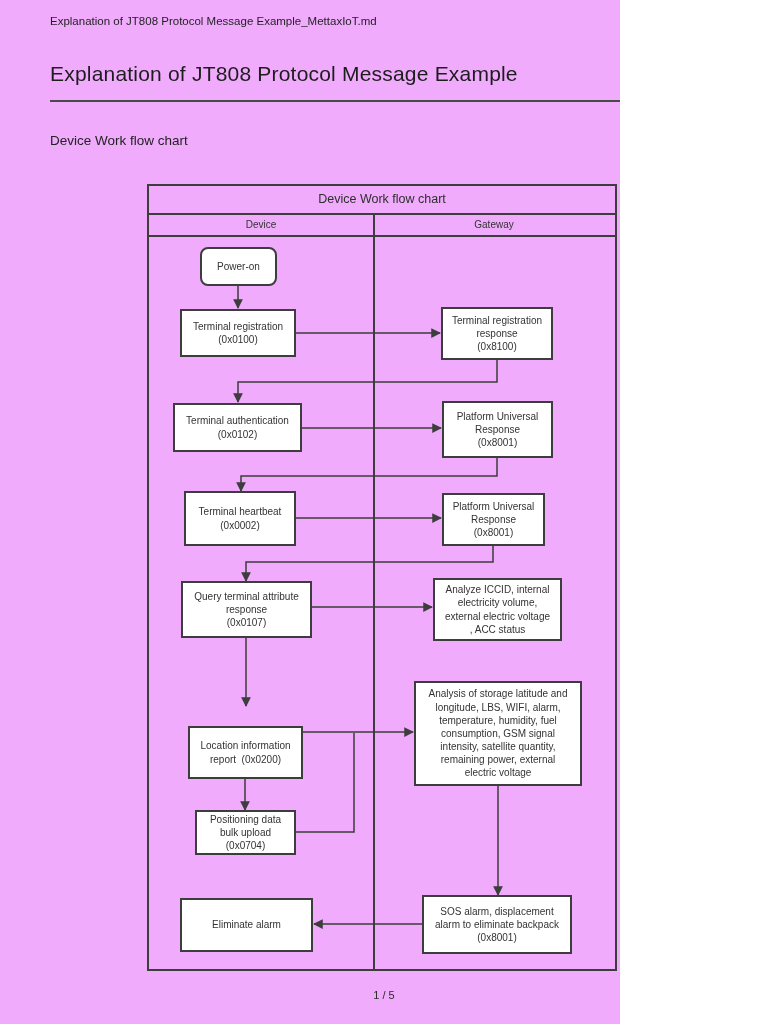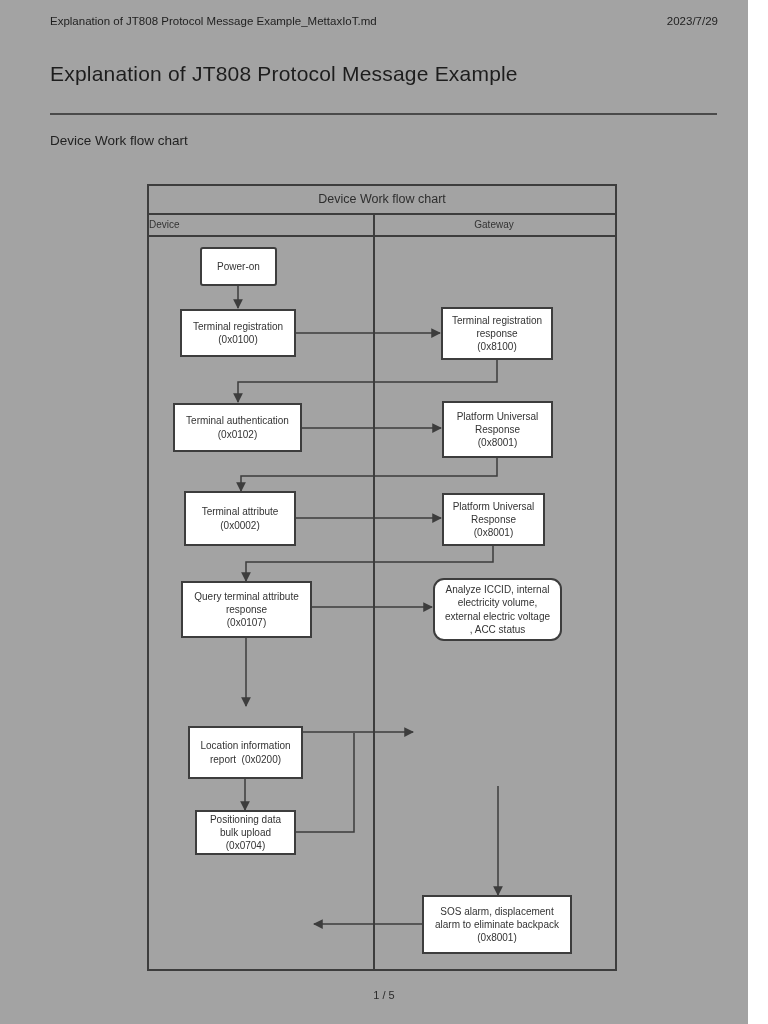"Explanation of JT808 Protocol Message" .page { background: #a3a3a3 -> #f0abfc; width: 748px -> 620px }
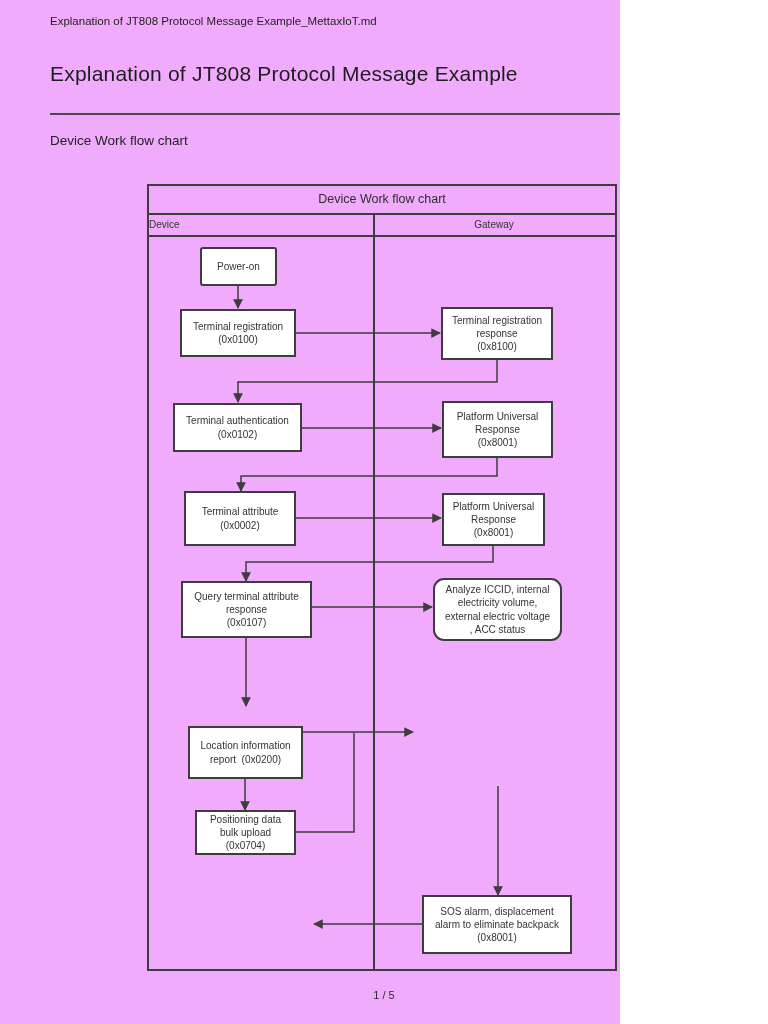"Explanation of JT808 Protocol Message Example" .doc-title { padding-bottom: 27px -> 14px }
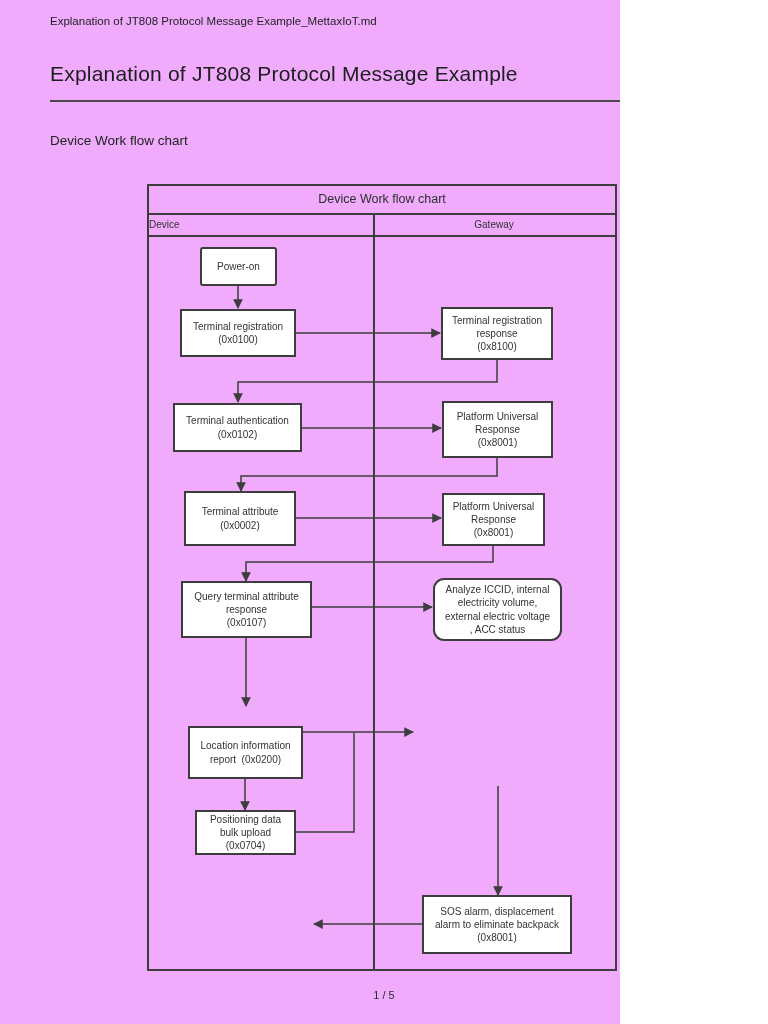"Device" .col-device-hdr { text-align: left -> center }
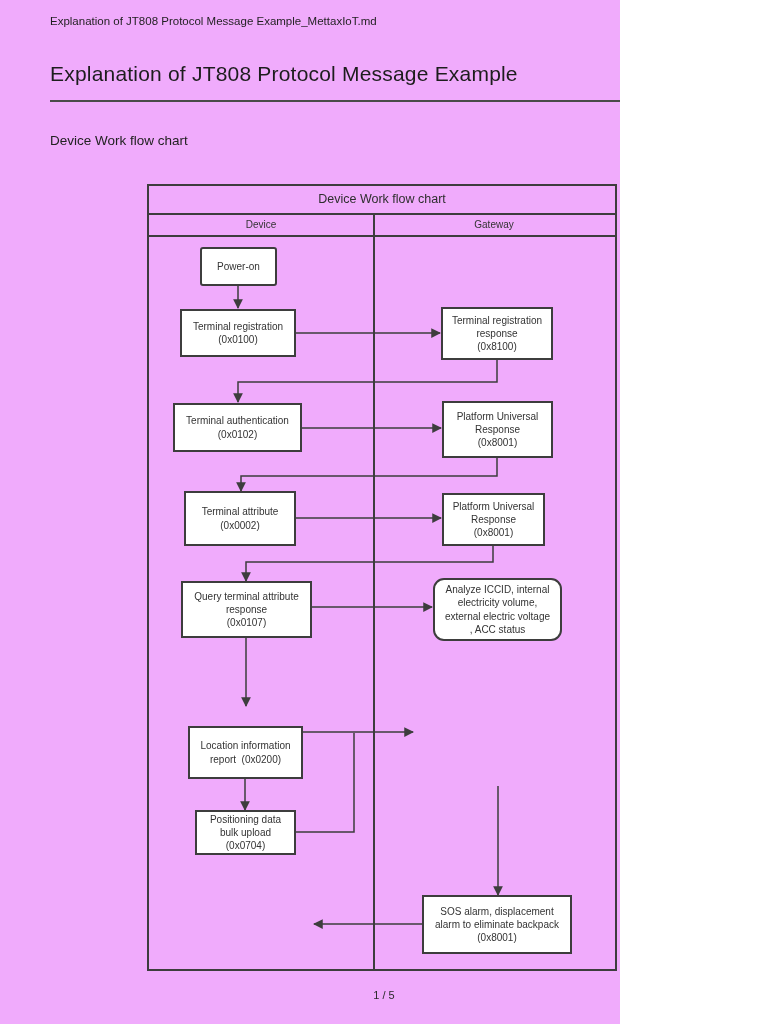"Power-on" .node.rounded { border-radius: 3px -> 8px }
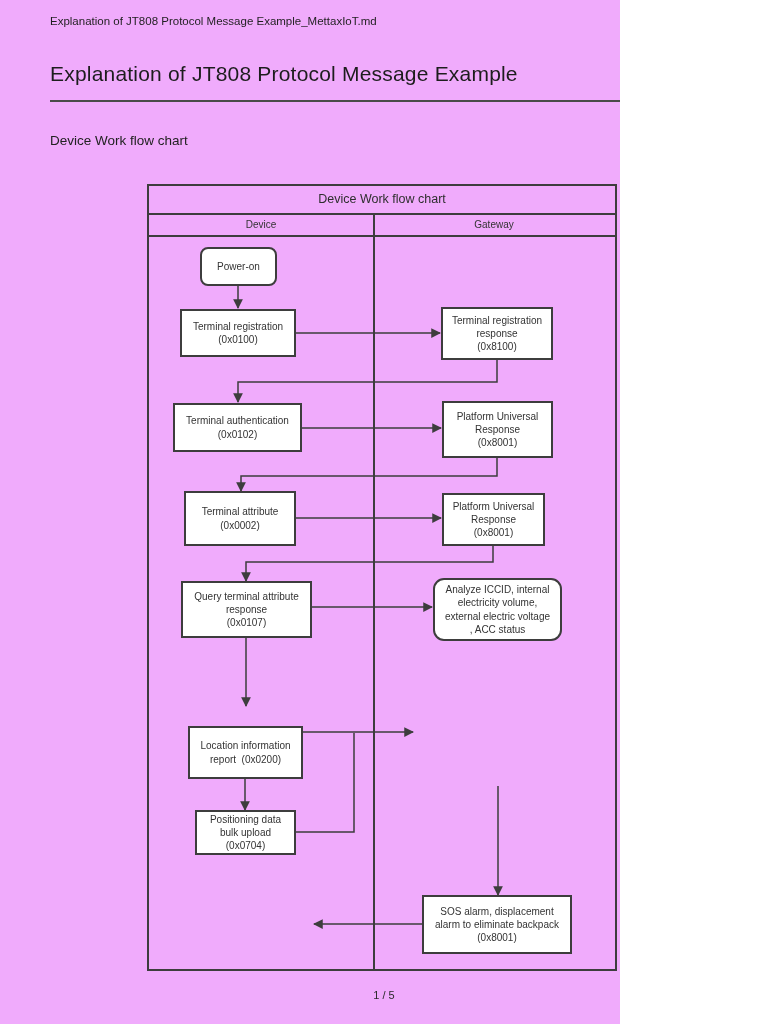"Terminal attribute" div.node { text: attribute -> heartbeat }
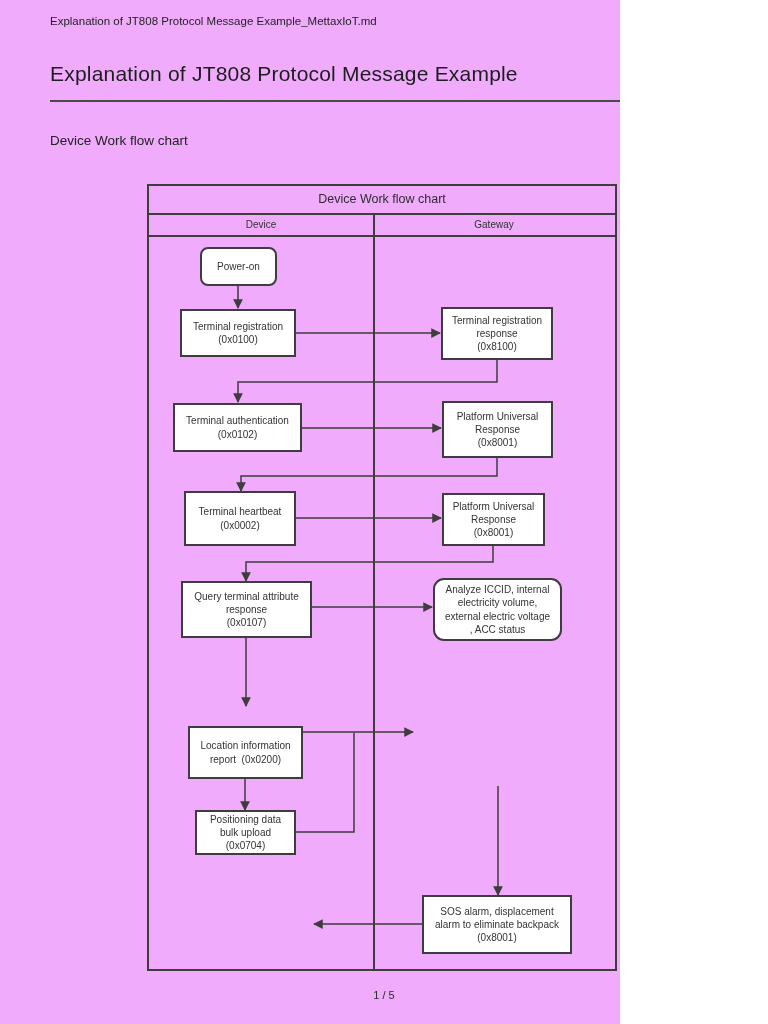"Analyze ICCID, internal" .n-analyze { border-radius: 11px -> none }
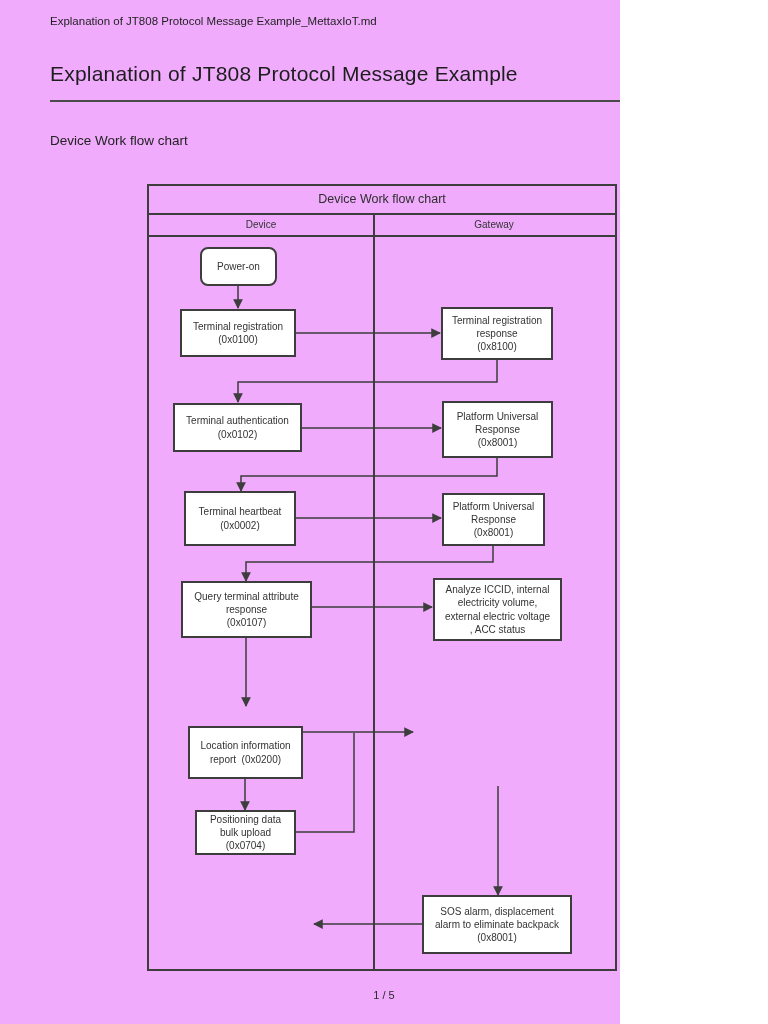"Analysis of storage latitude and" div.node { html: none -> <div>Analysis of storage latitude and longitude, LBS, WIFI, alarm, temperature, humidity, fuel consumption, GSM signal intensity, satellite quantity, remaining power, external electric voltage</div> }
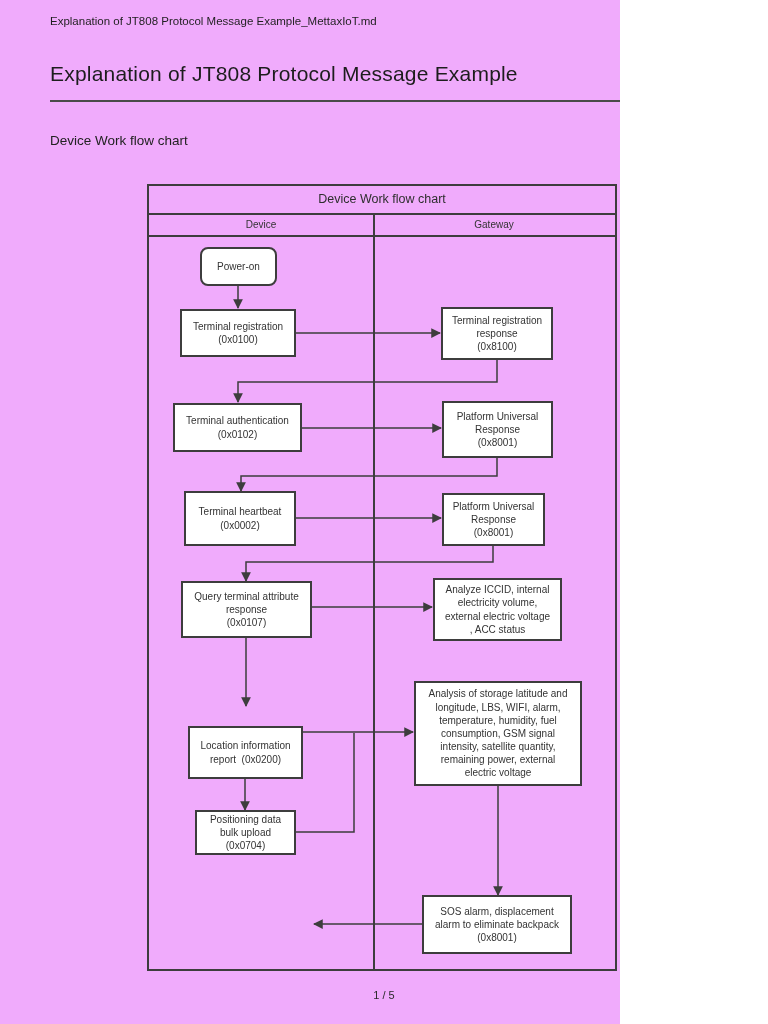"Eliminate alarm" div.node { html: none -> <div>Eliminate alarm</div> }
